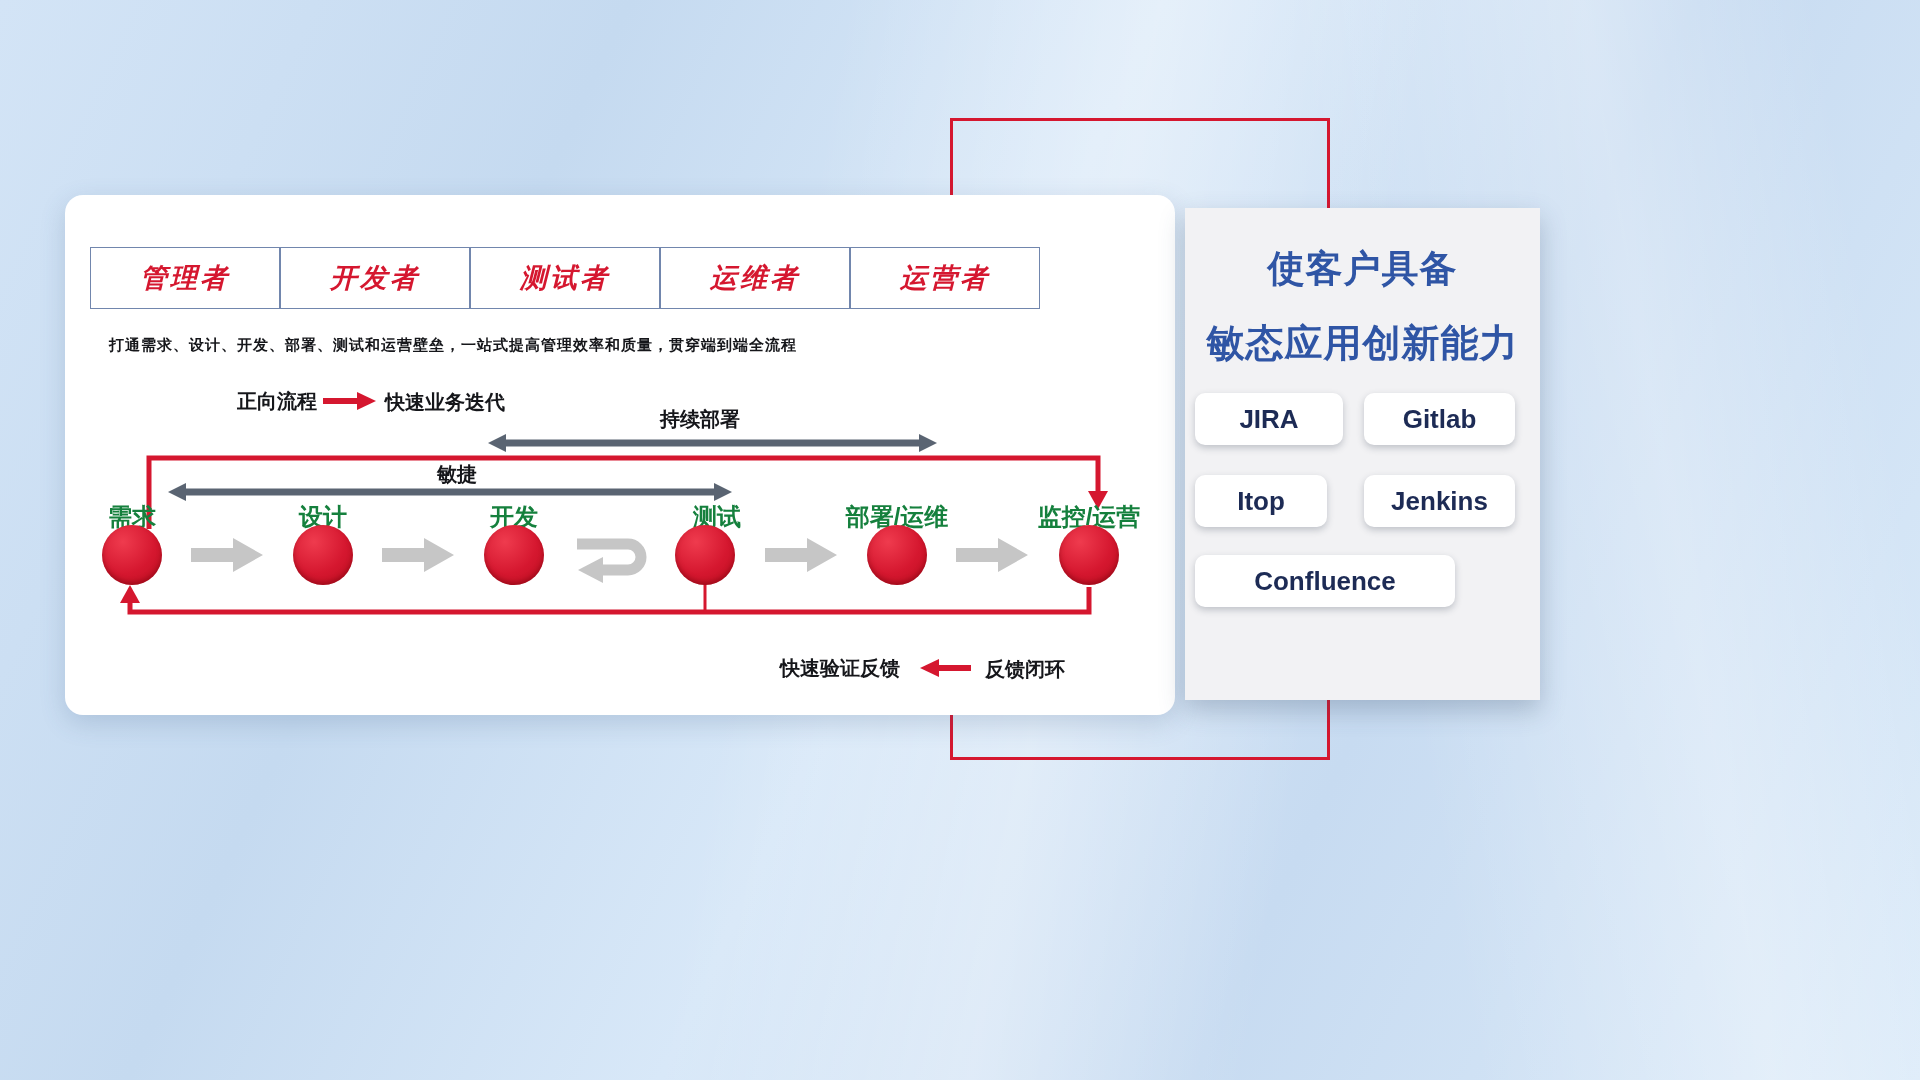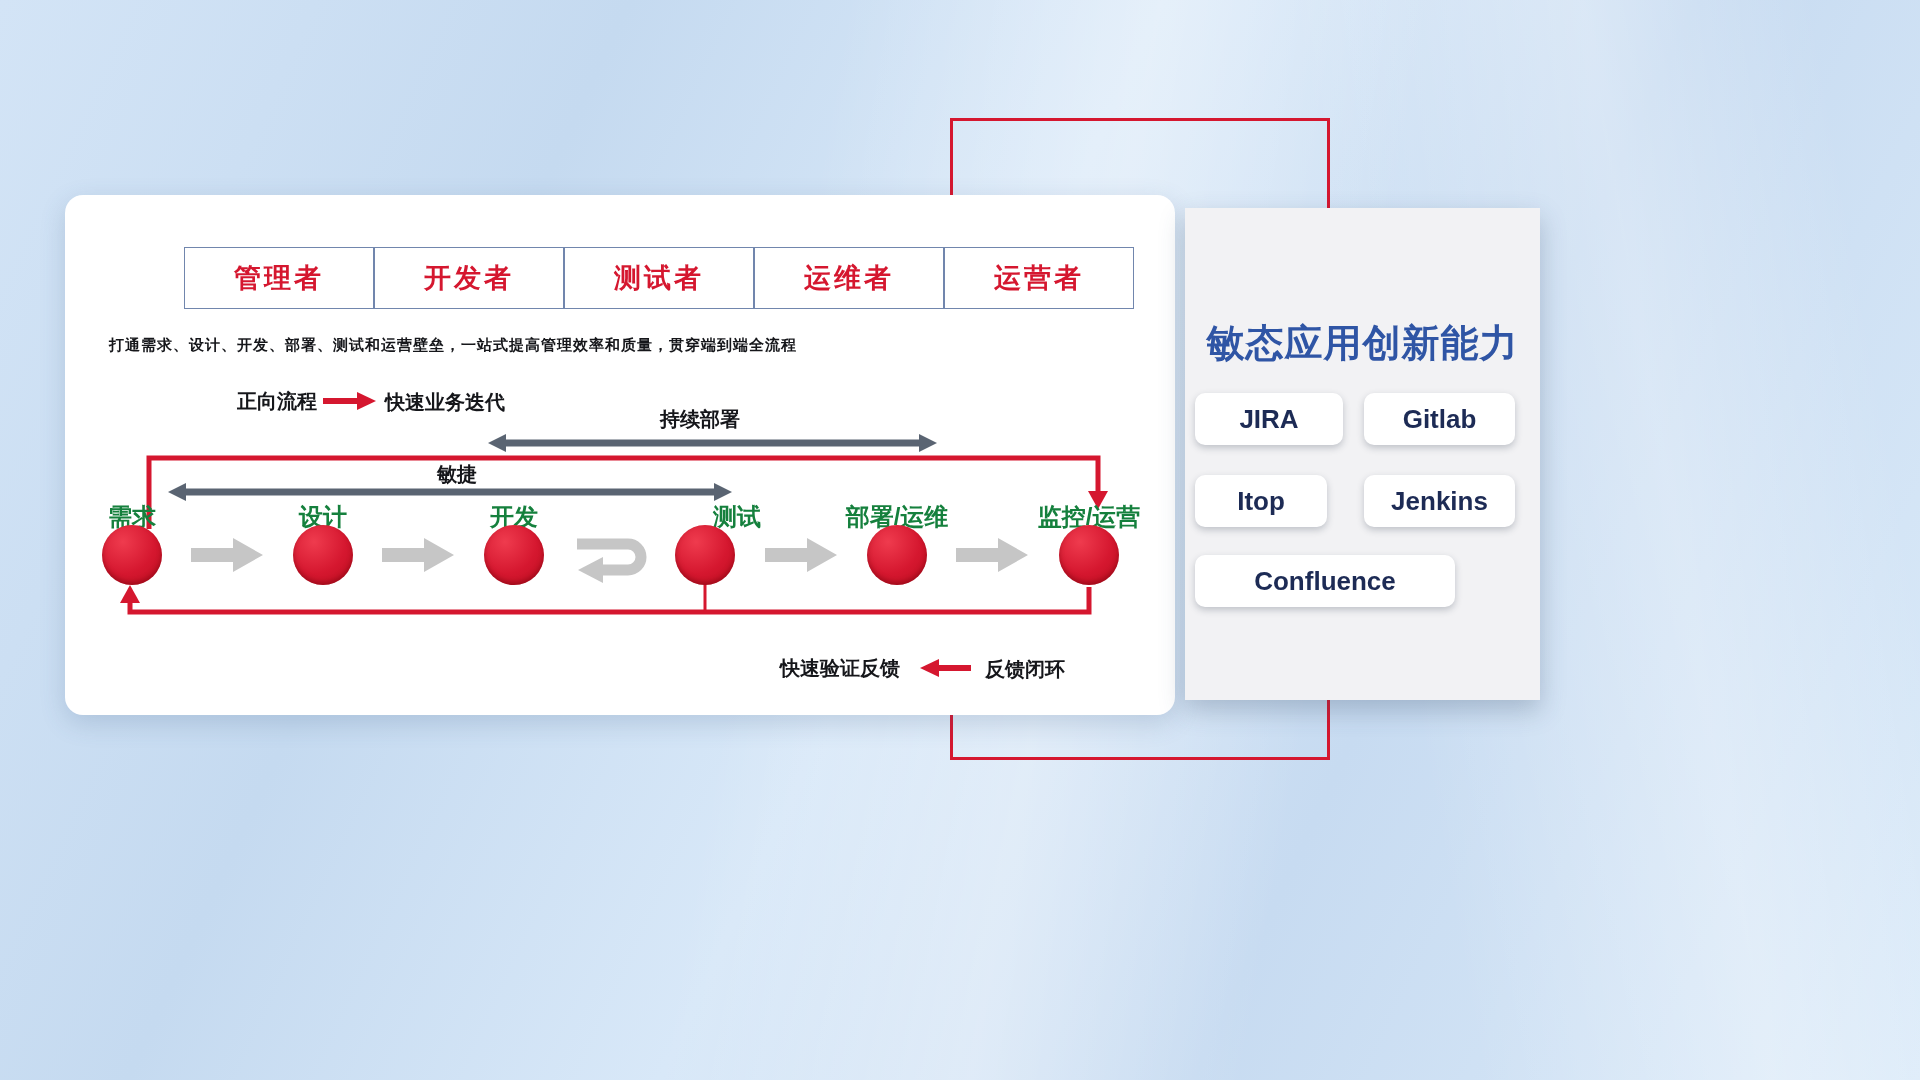"管理者" .roles { font-style: none -> italic; justify-content: flex-end -> flex-start }
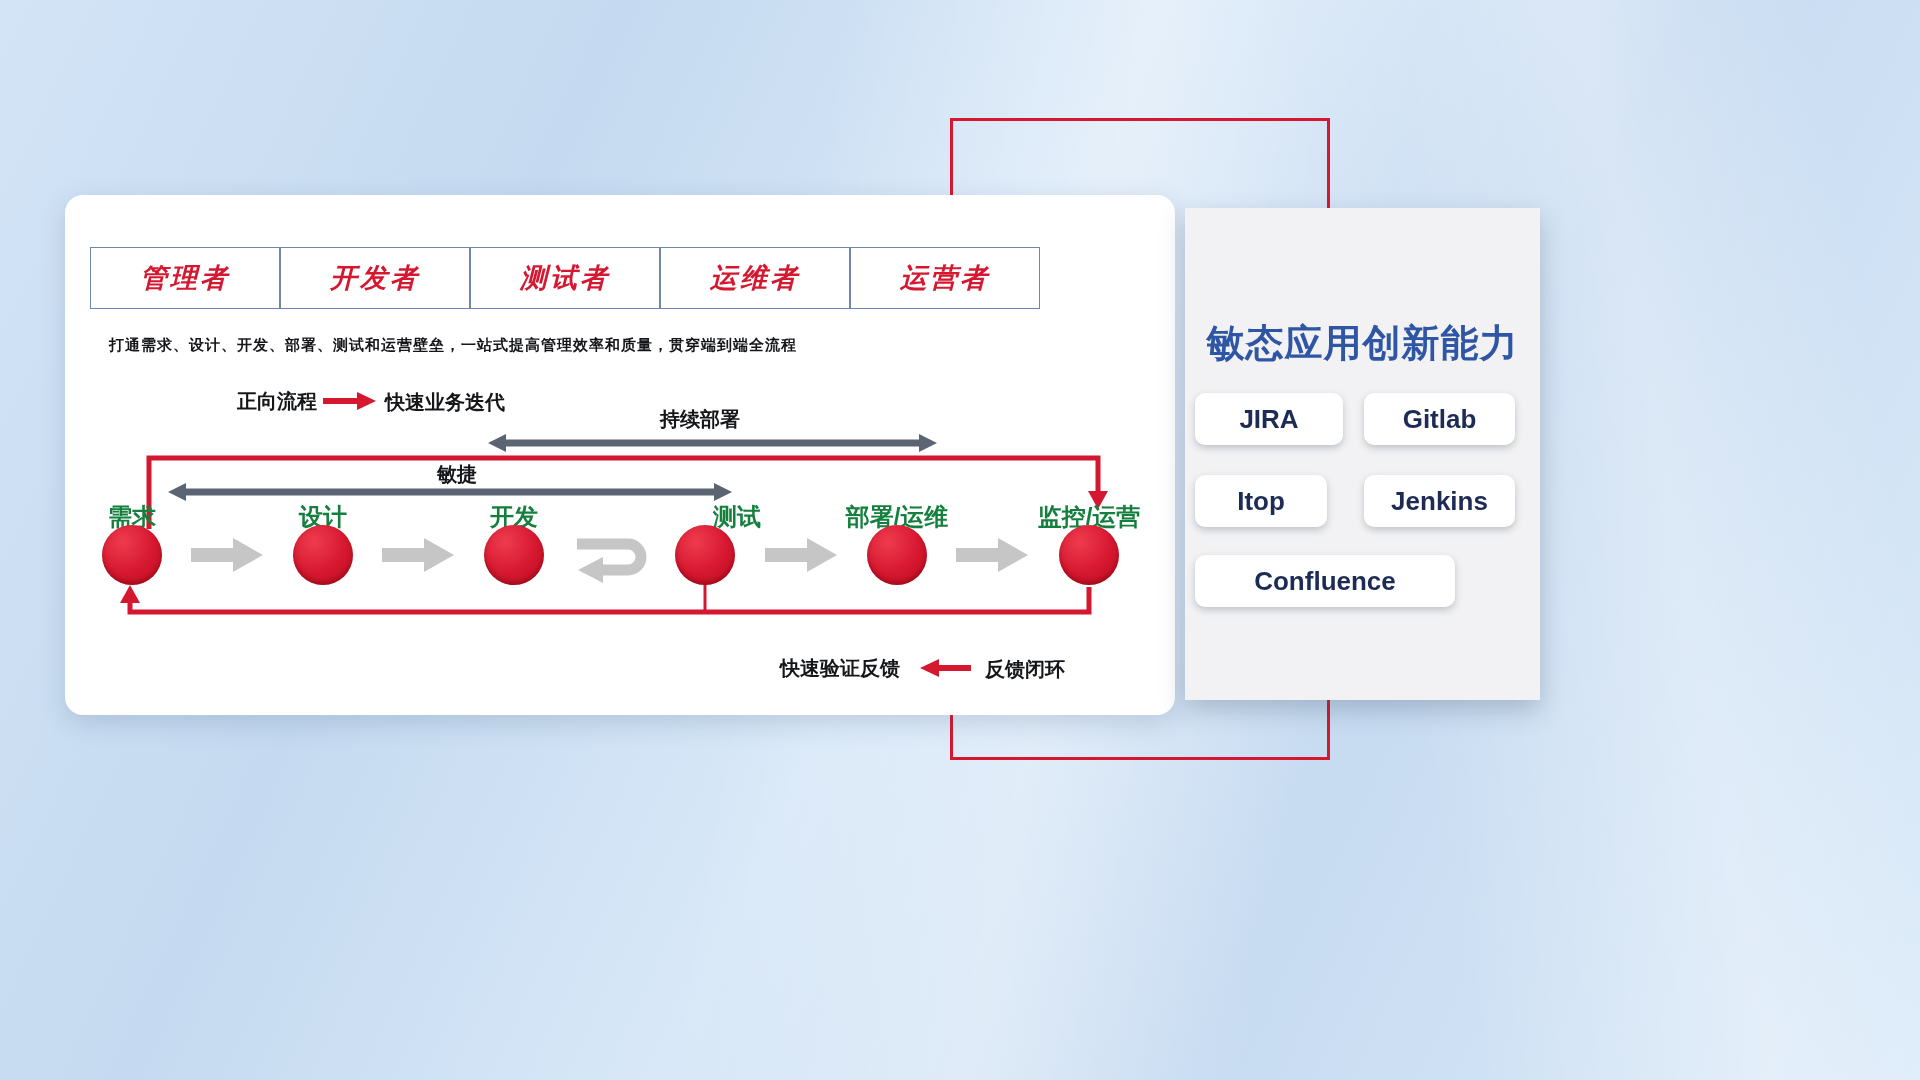"使客户具备" div.panel-title { html: none -> <div>使客户具备</div> }
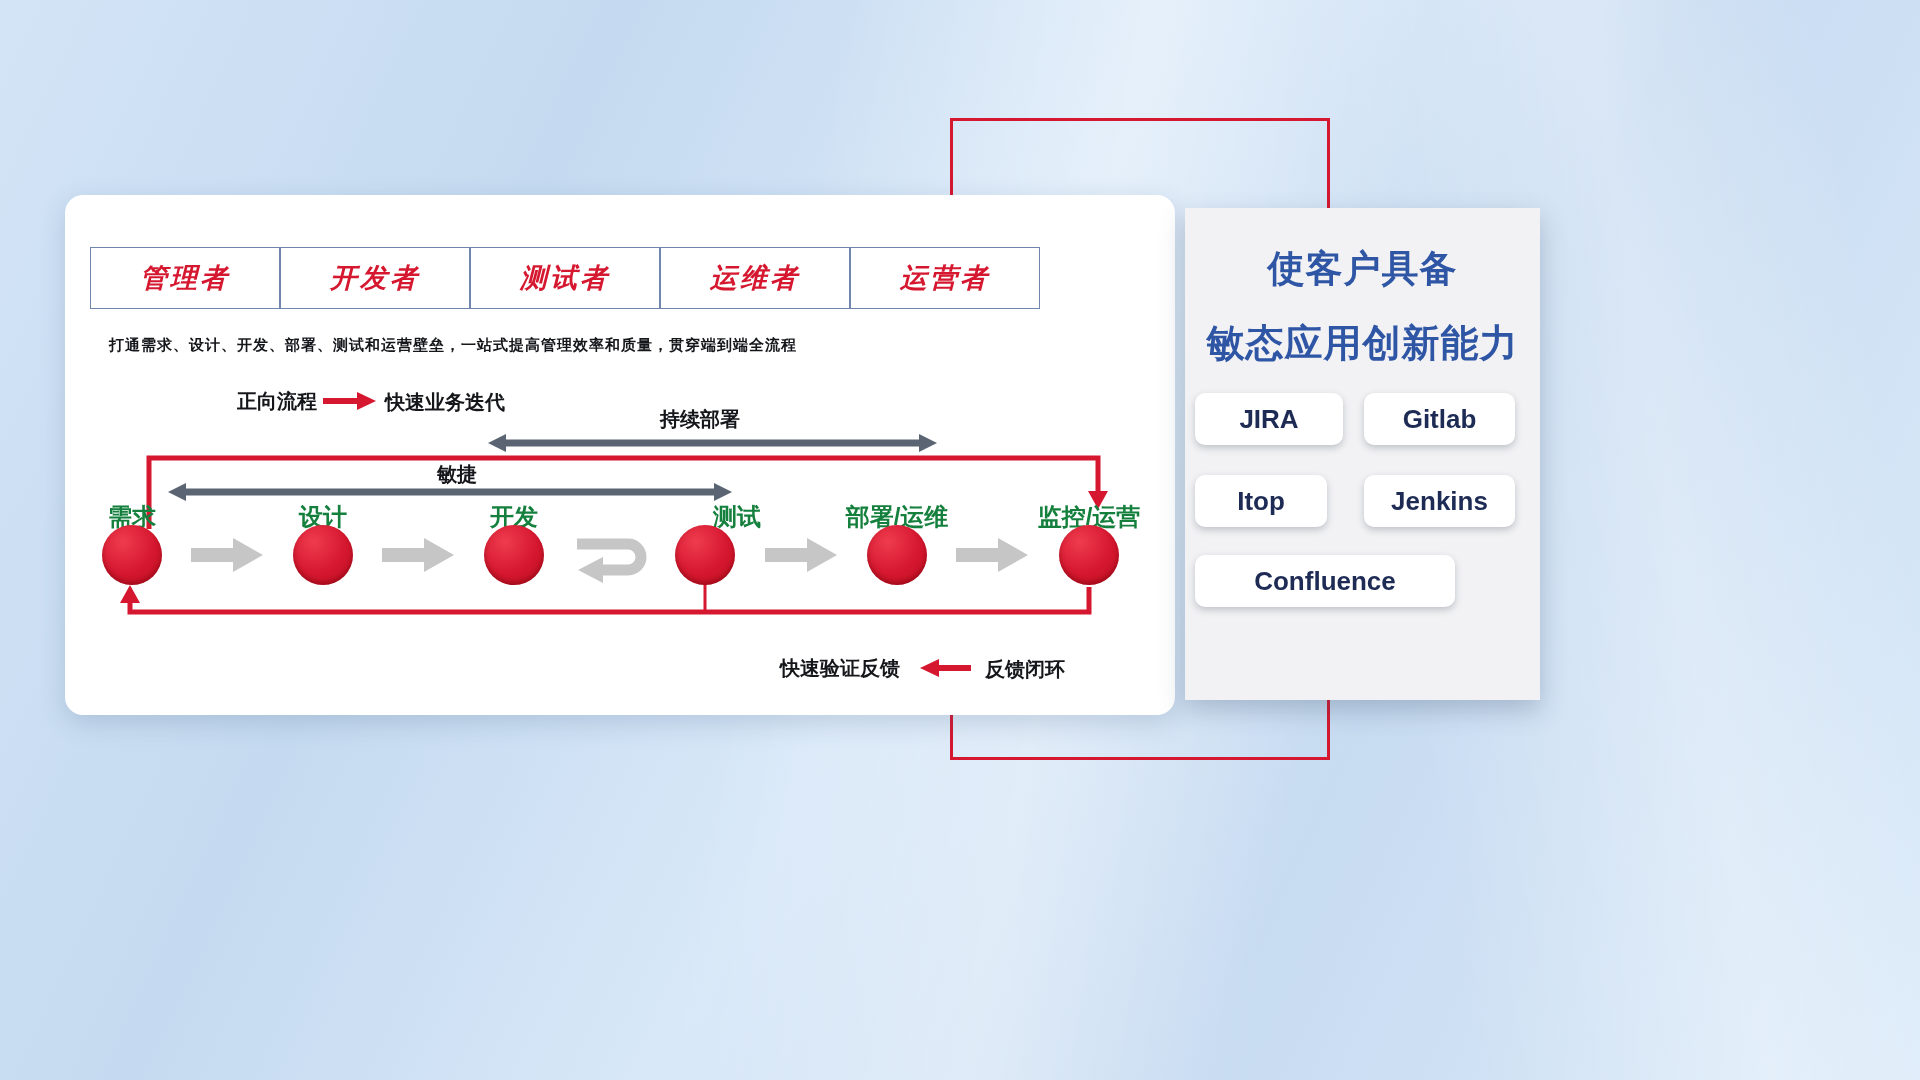"测试" div.node-label { left: 672px -> 652px }
